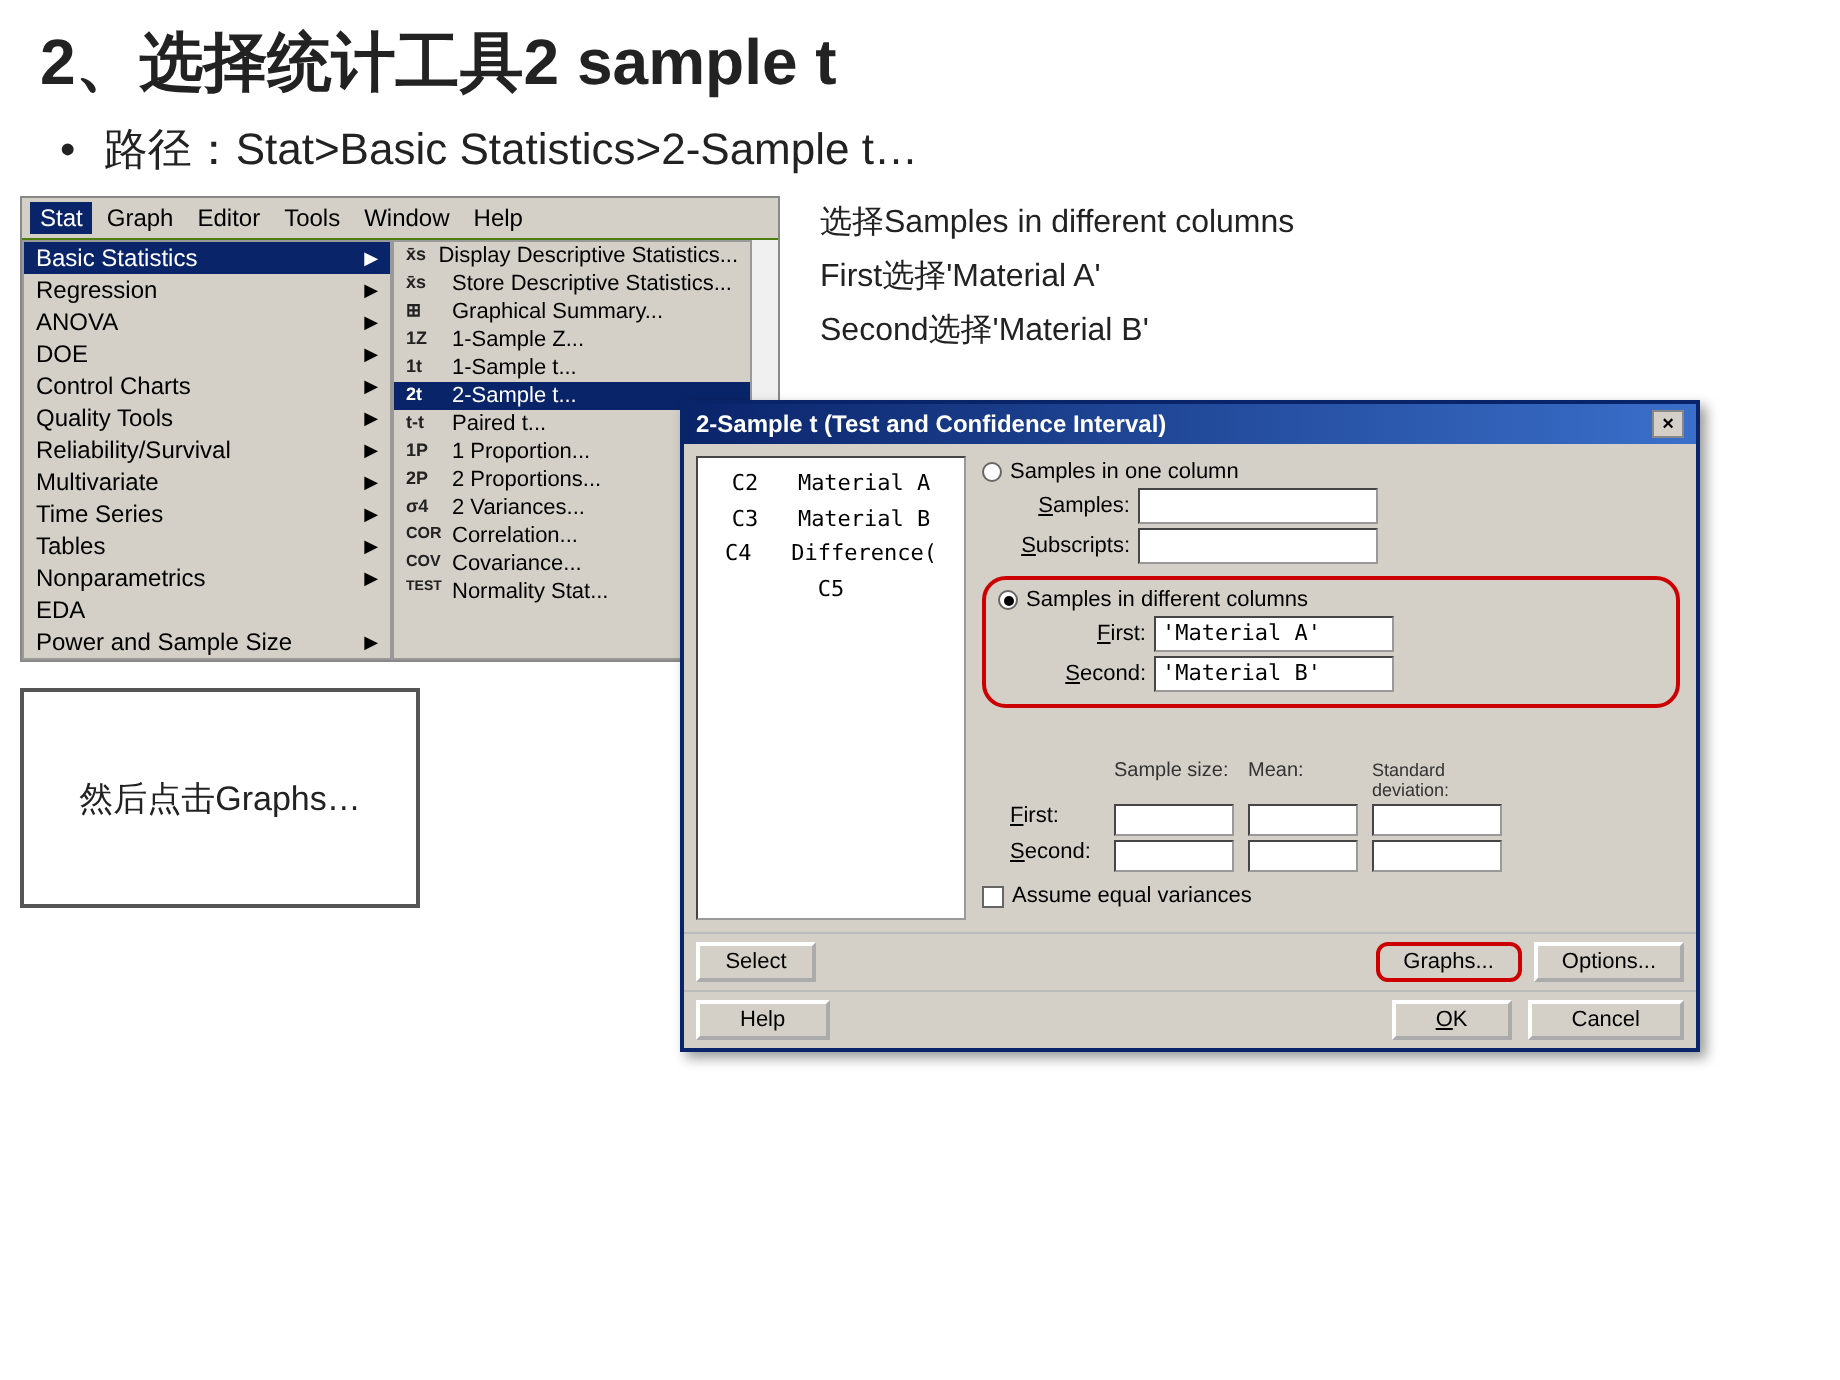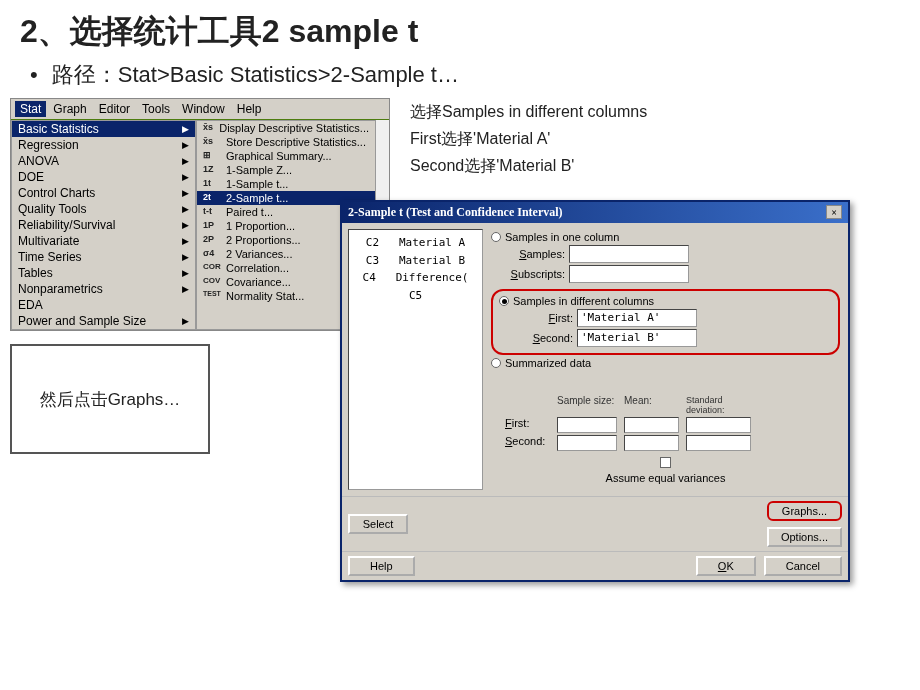"2-Sample t (Test and Confidence" .dialog-titlebar { font-family: Liberation Serif, serif -> none }
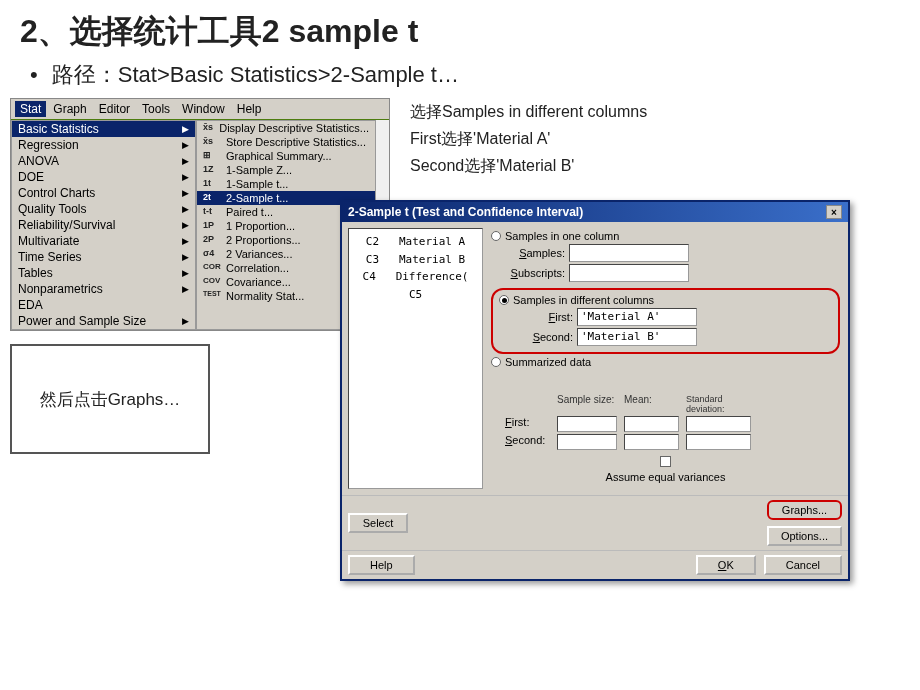"Summarized data" div.radio-label { html: <div> <div></div> <span>Summarized data</span> </div> -> none }
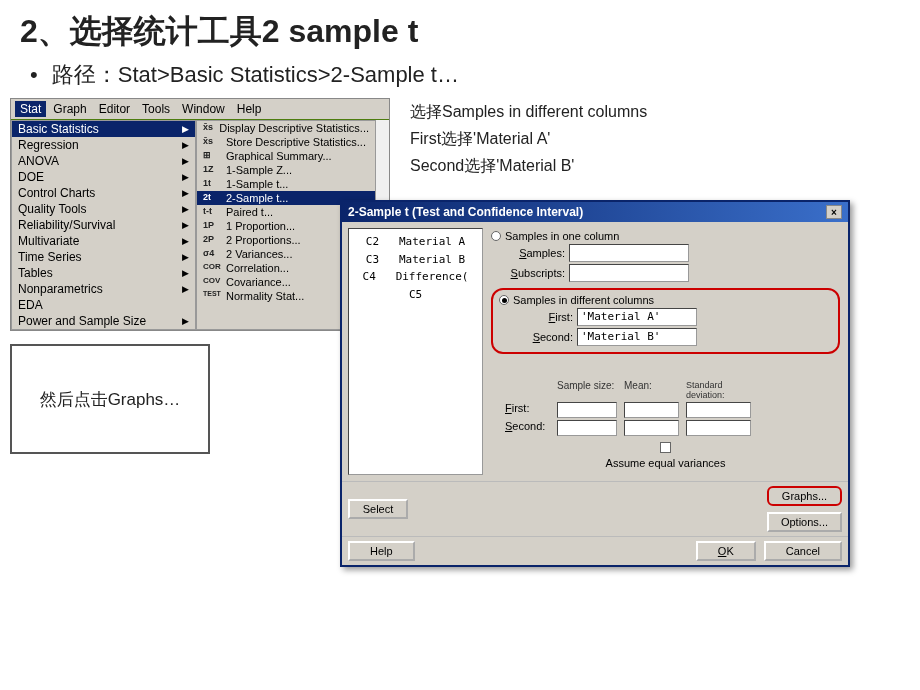"Assume equal variances" .checkbox-row { flex-direction: column -> none }
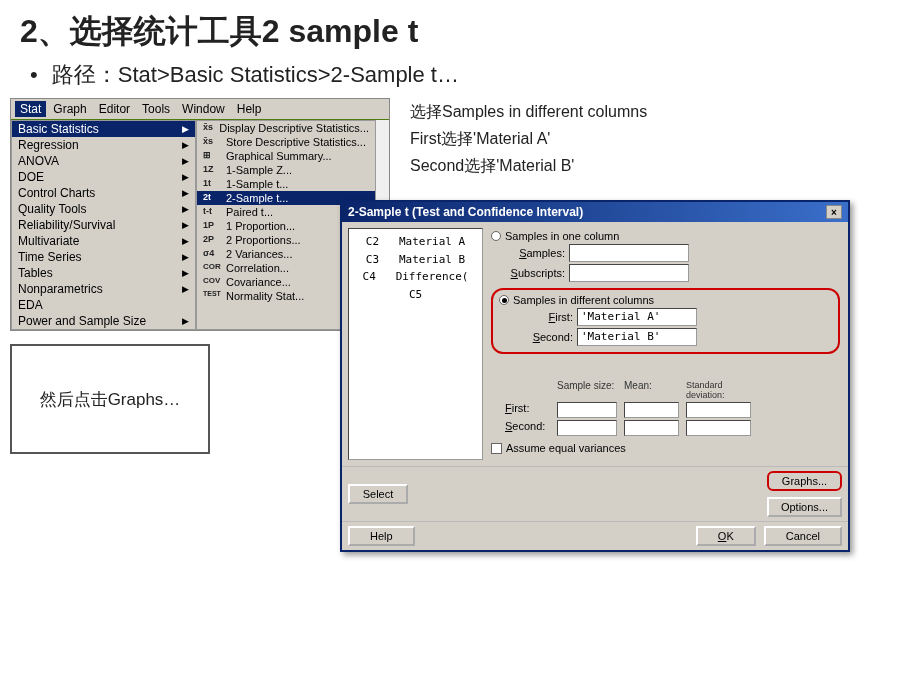"Graphs..." div { flex-direction: column -> none }
